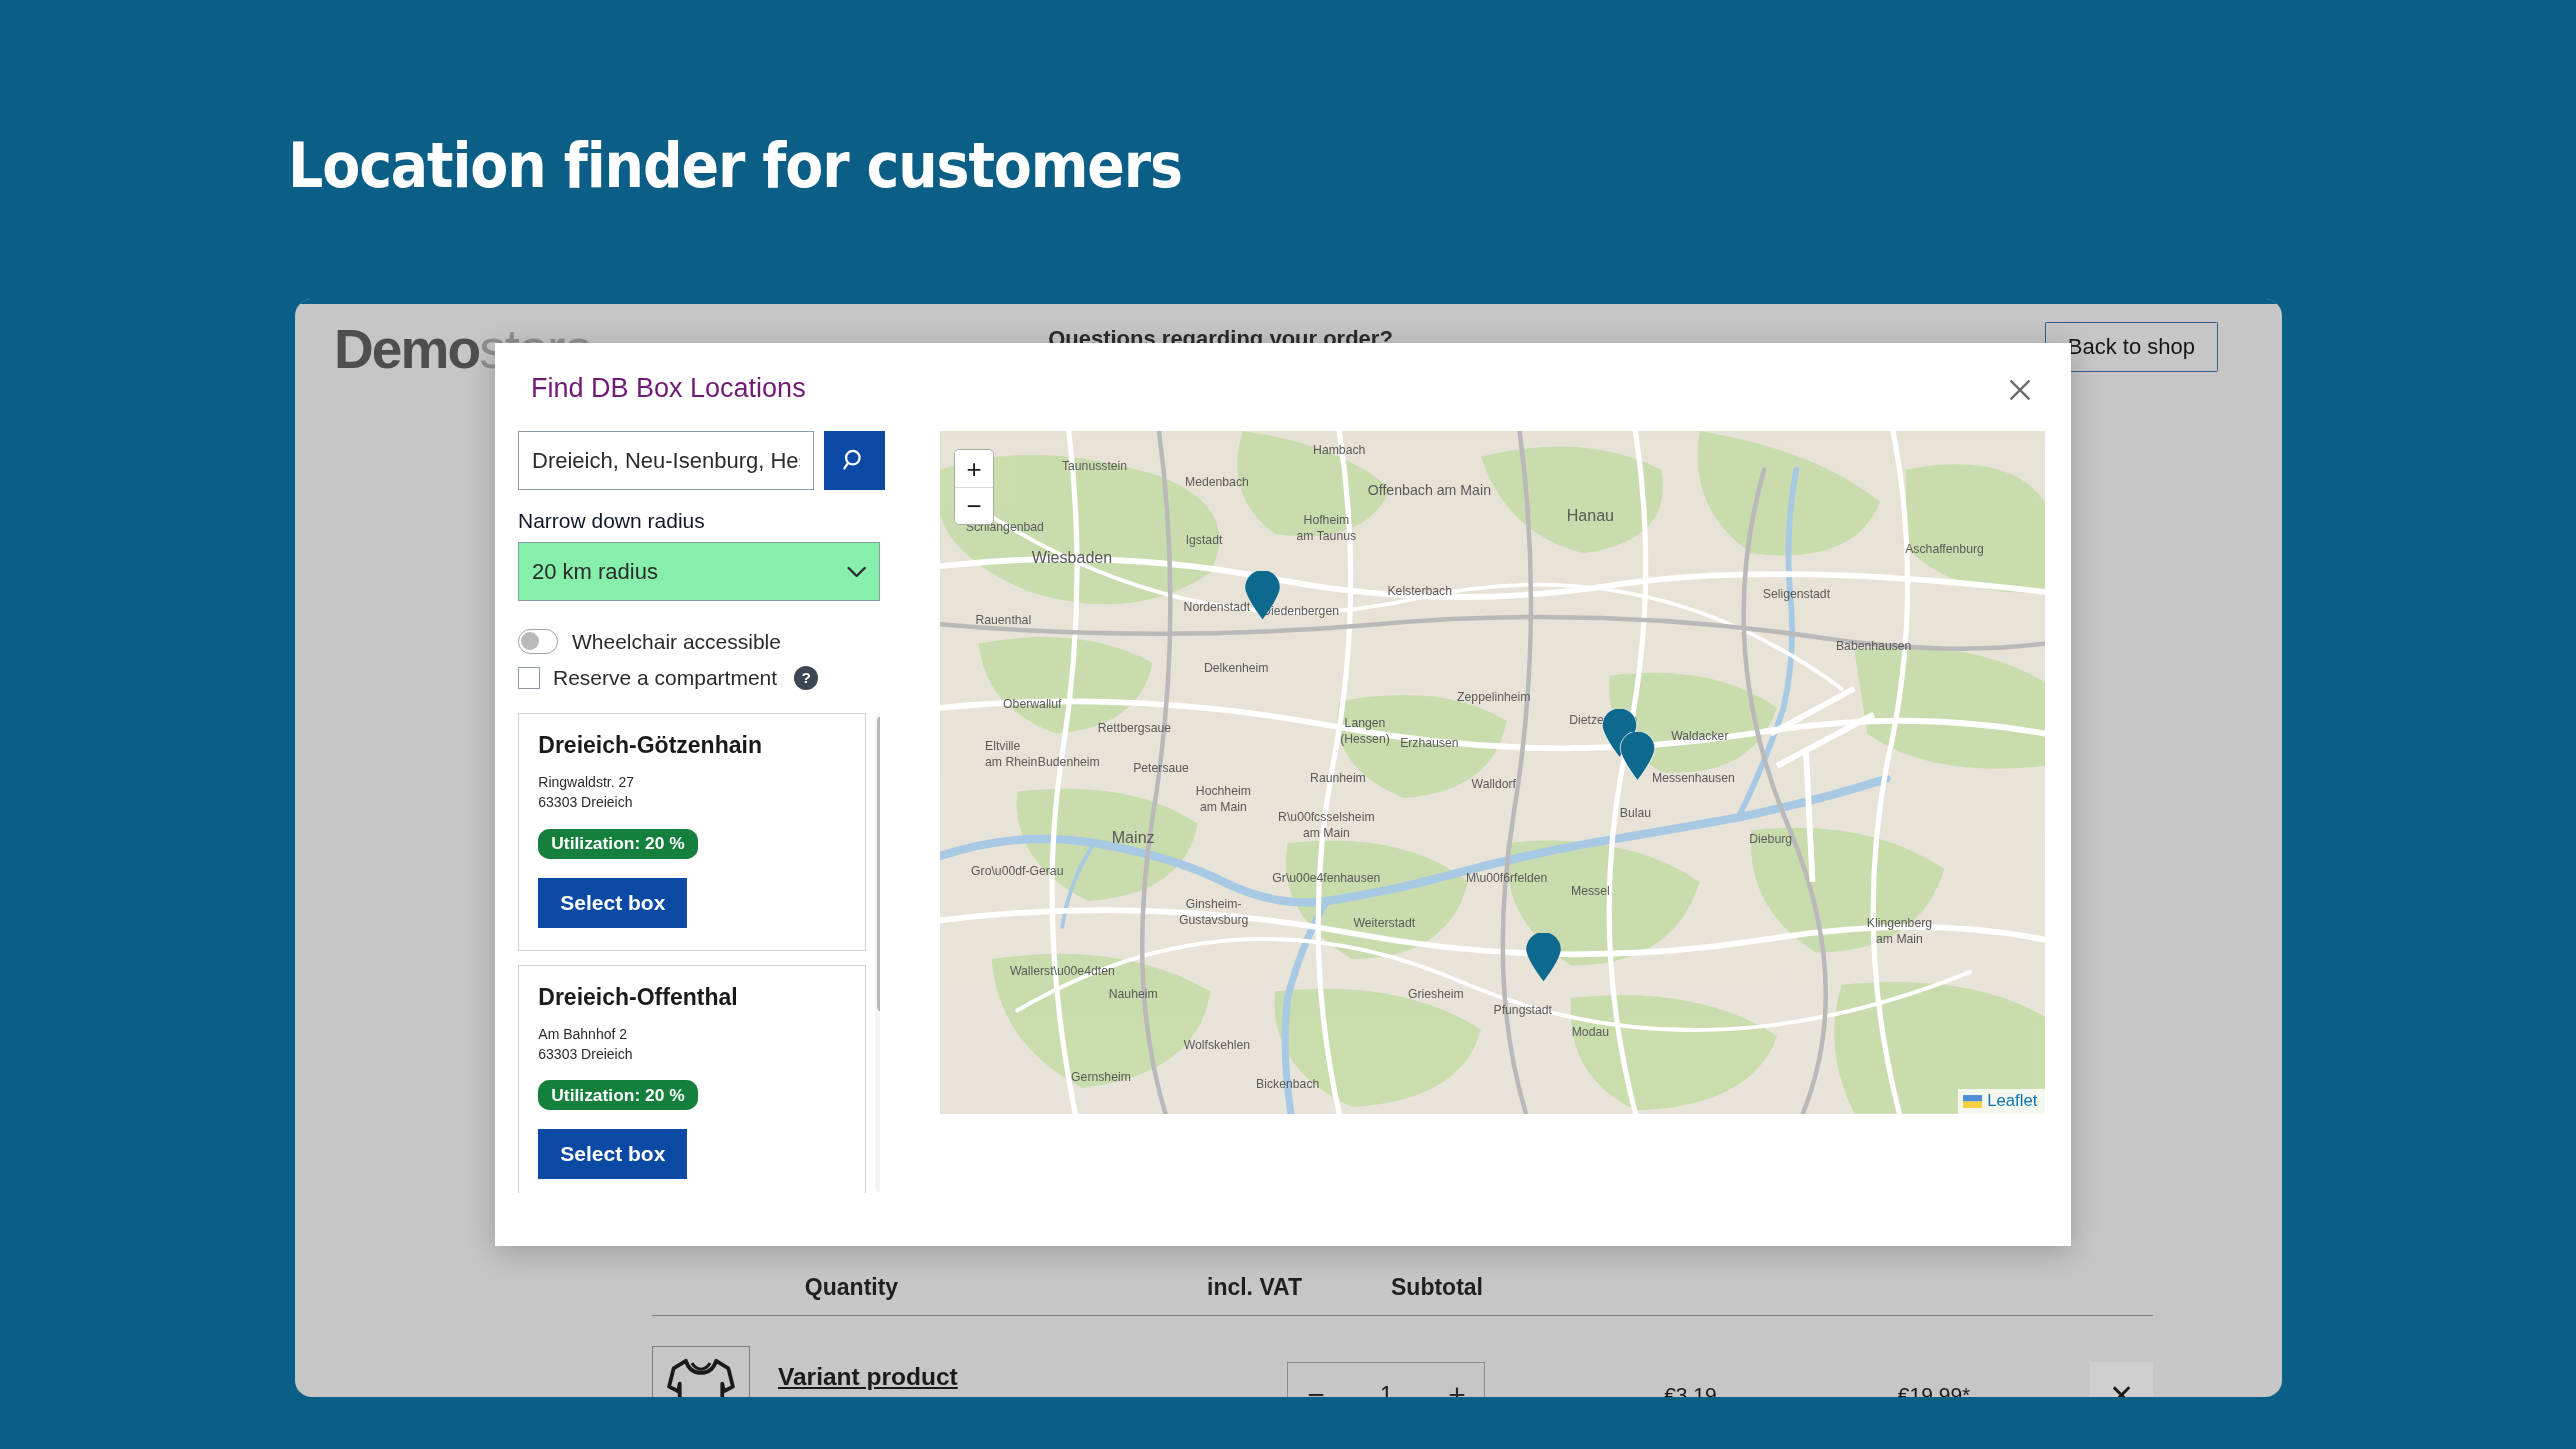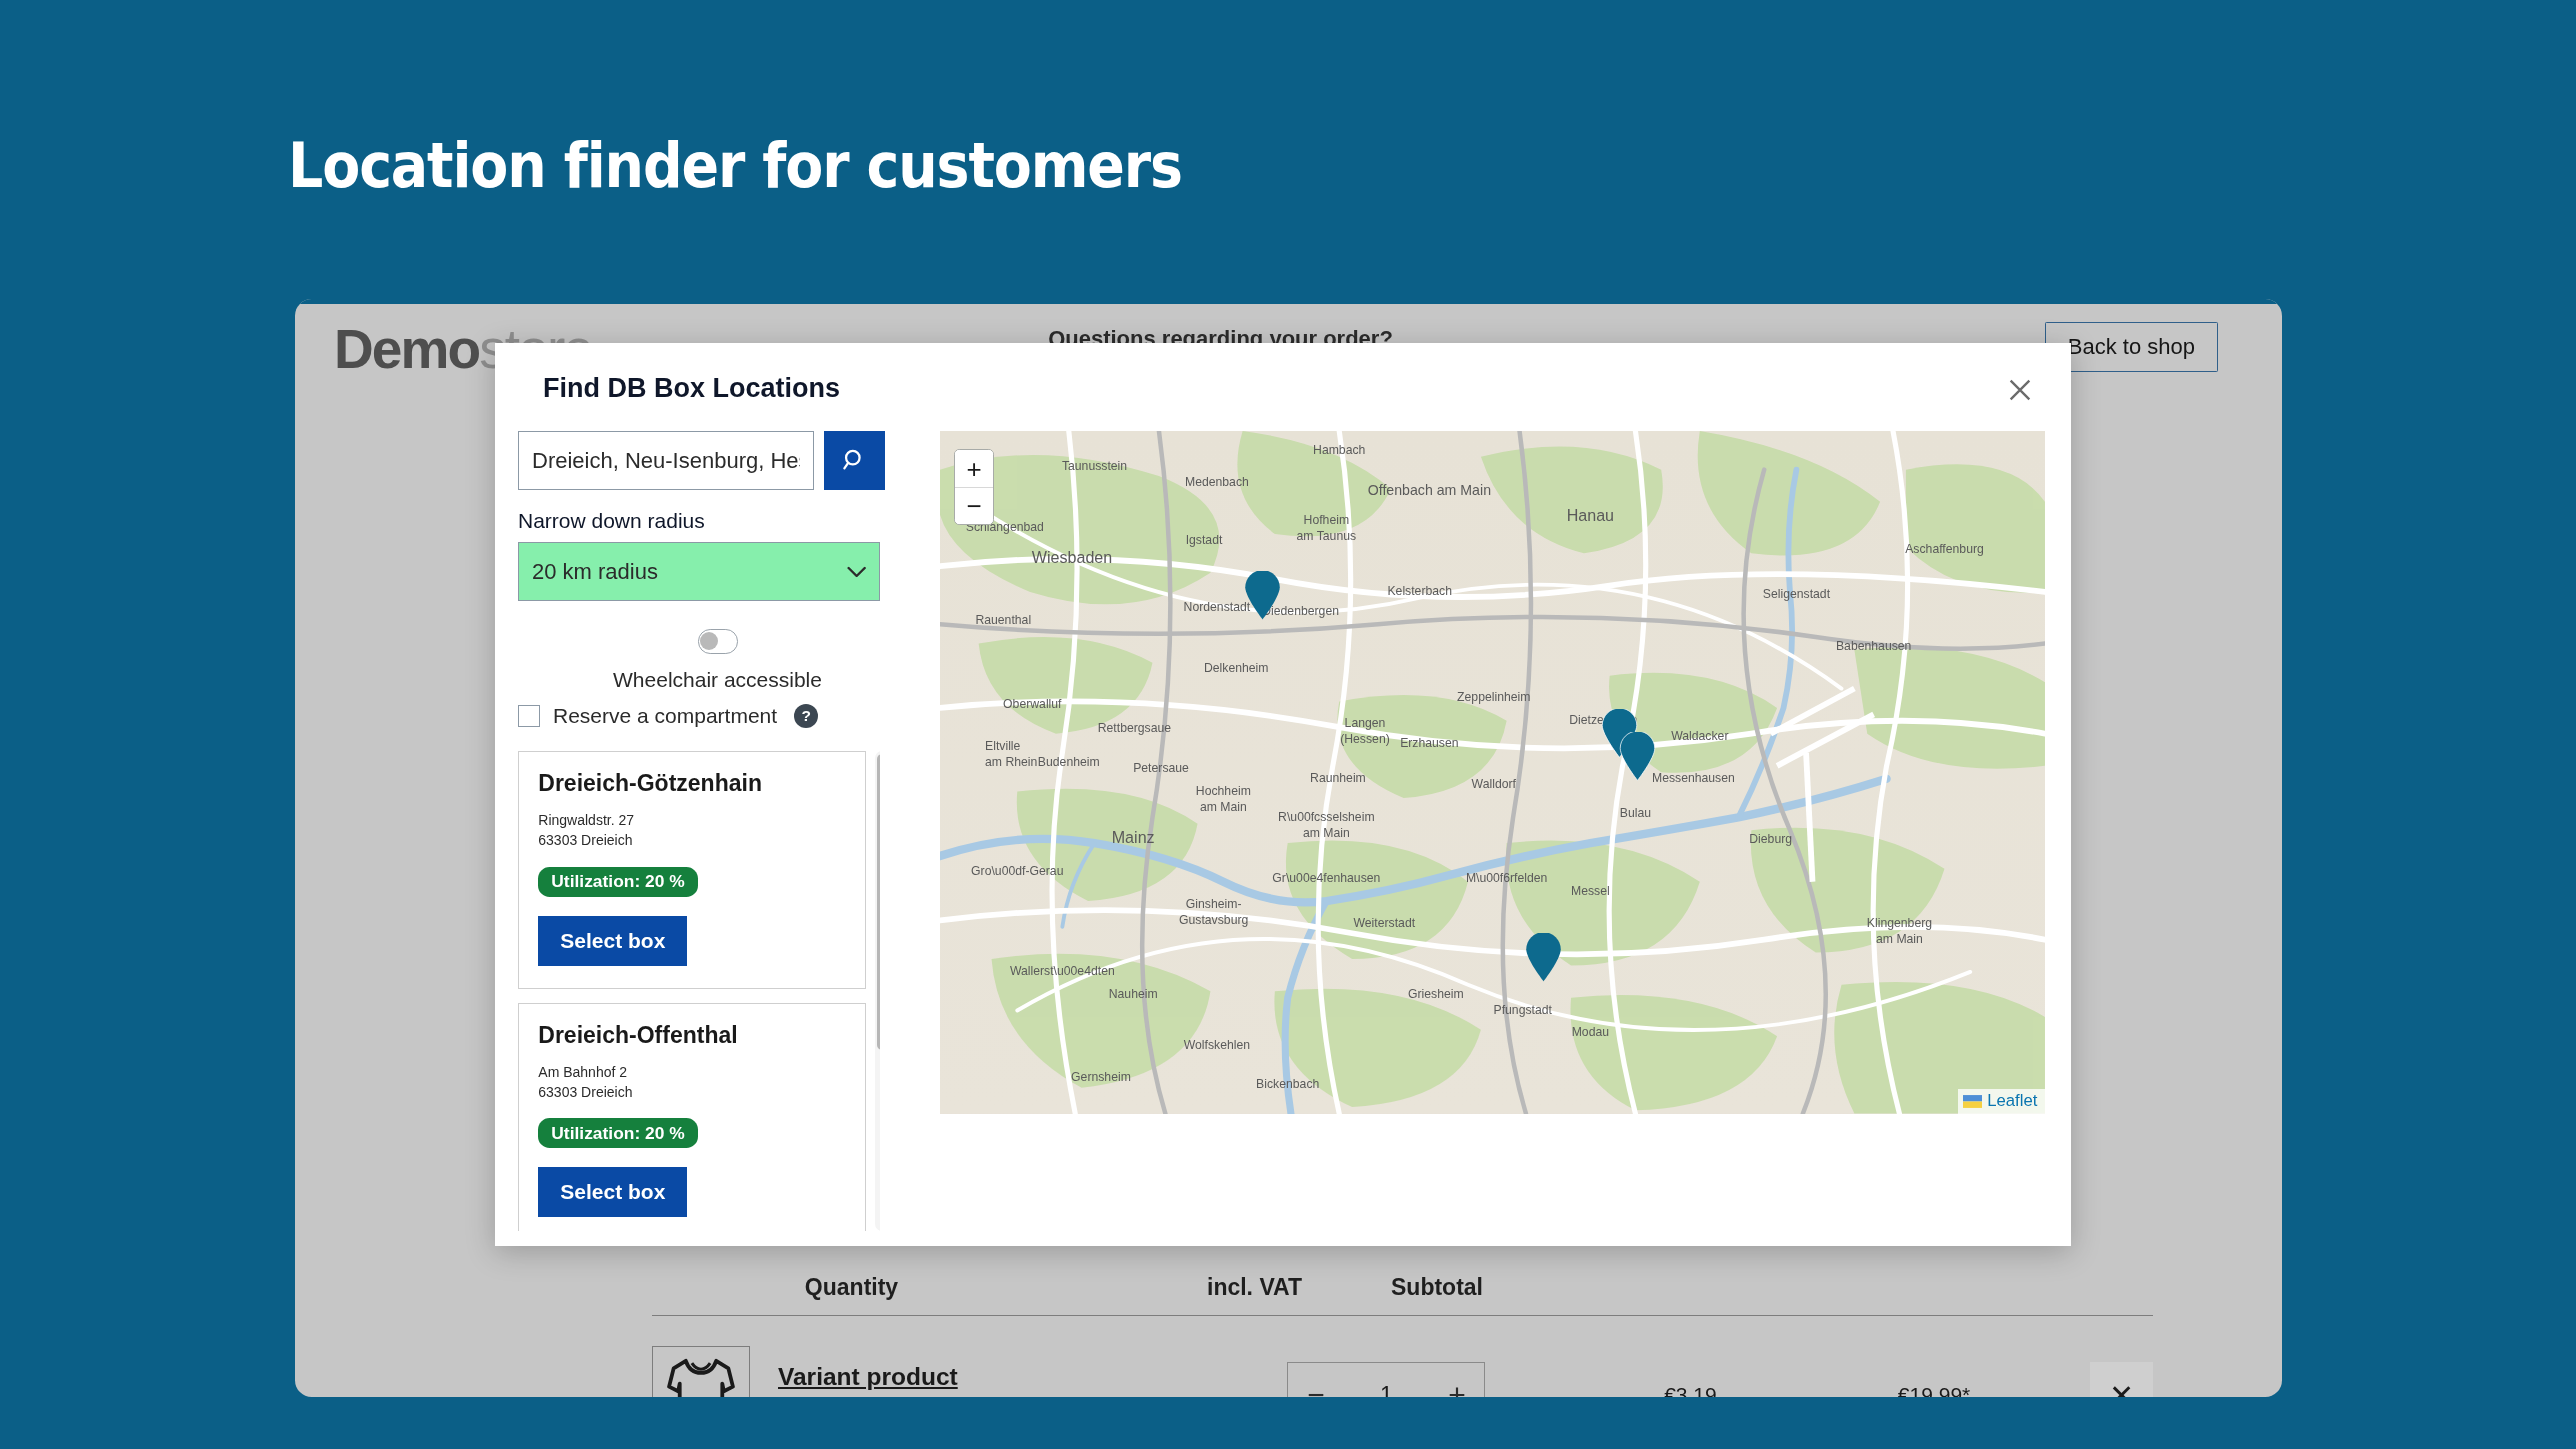"Find DB Box Locations" .modal-title { color: #0f172a -> #701a75; font-weight: 700 -> 400; margin-left: 12px -> none }
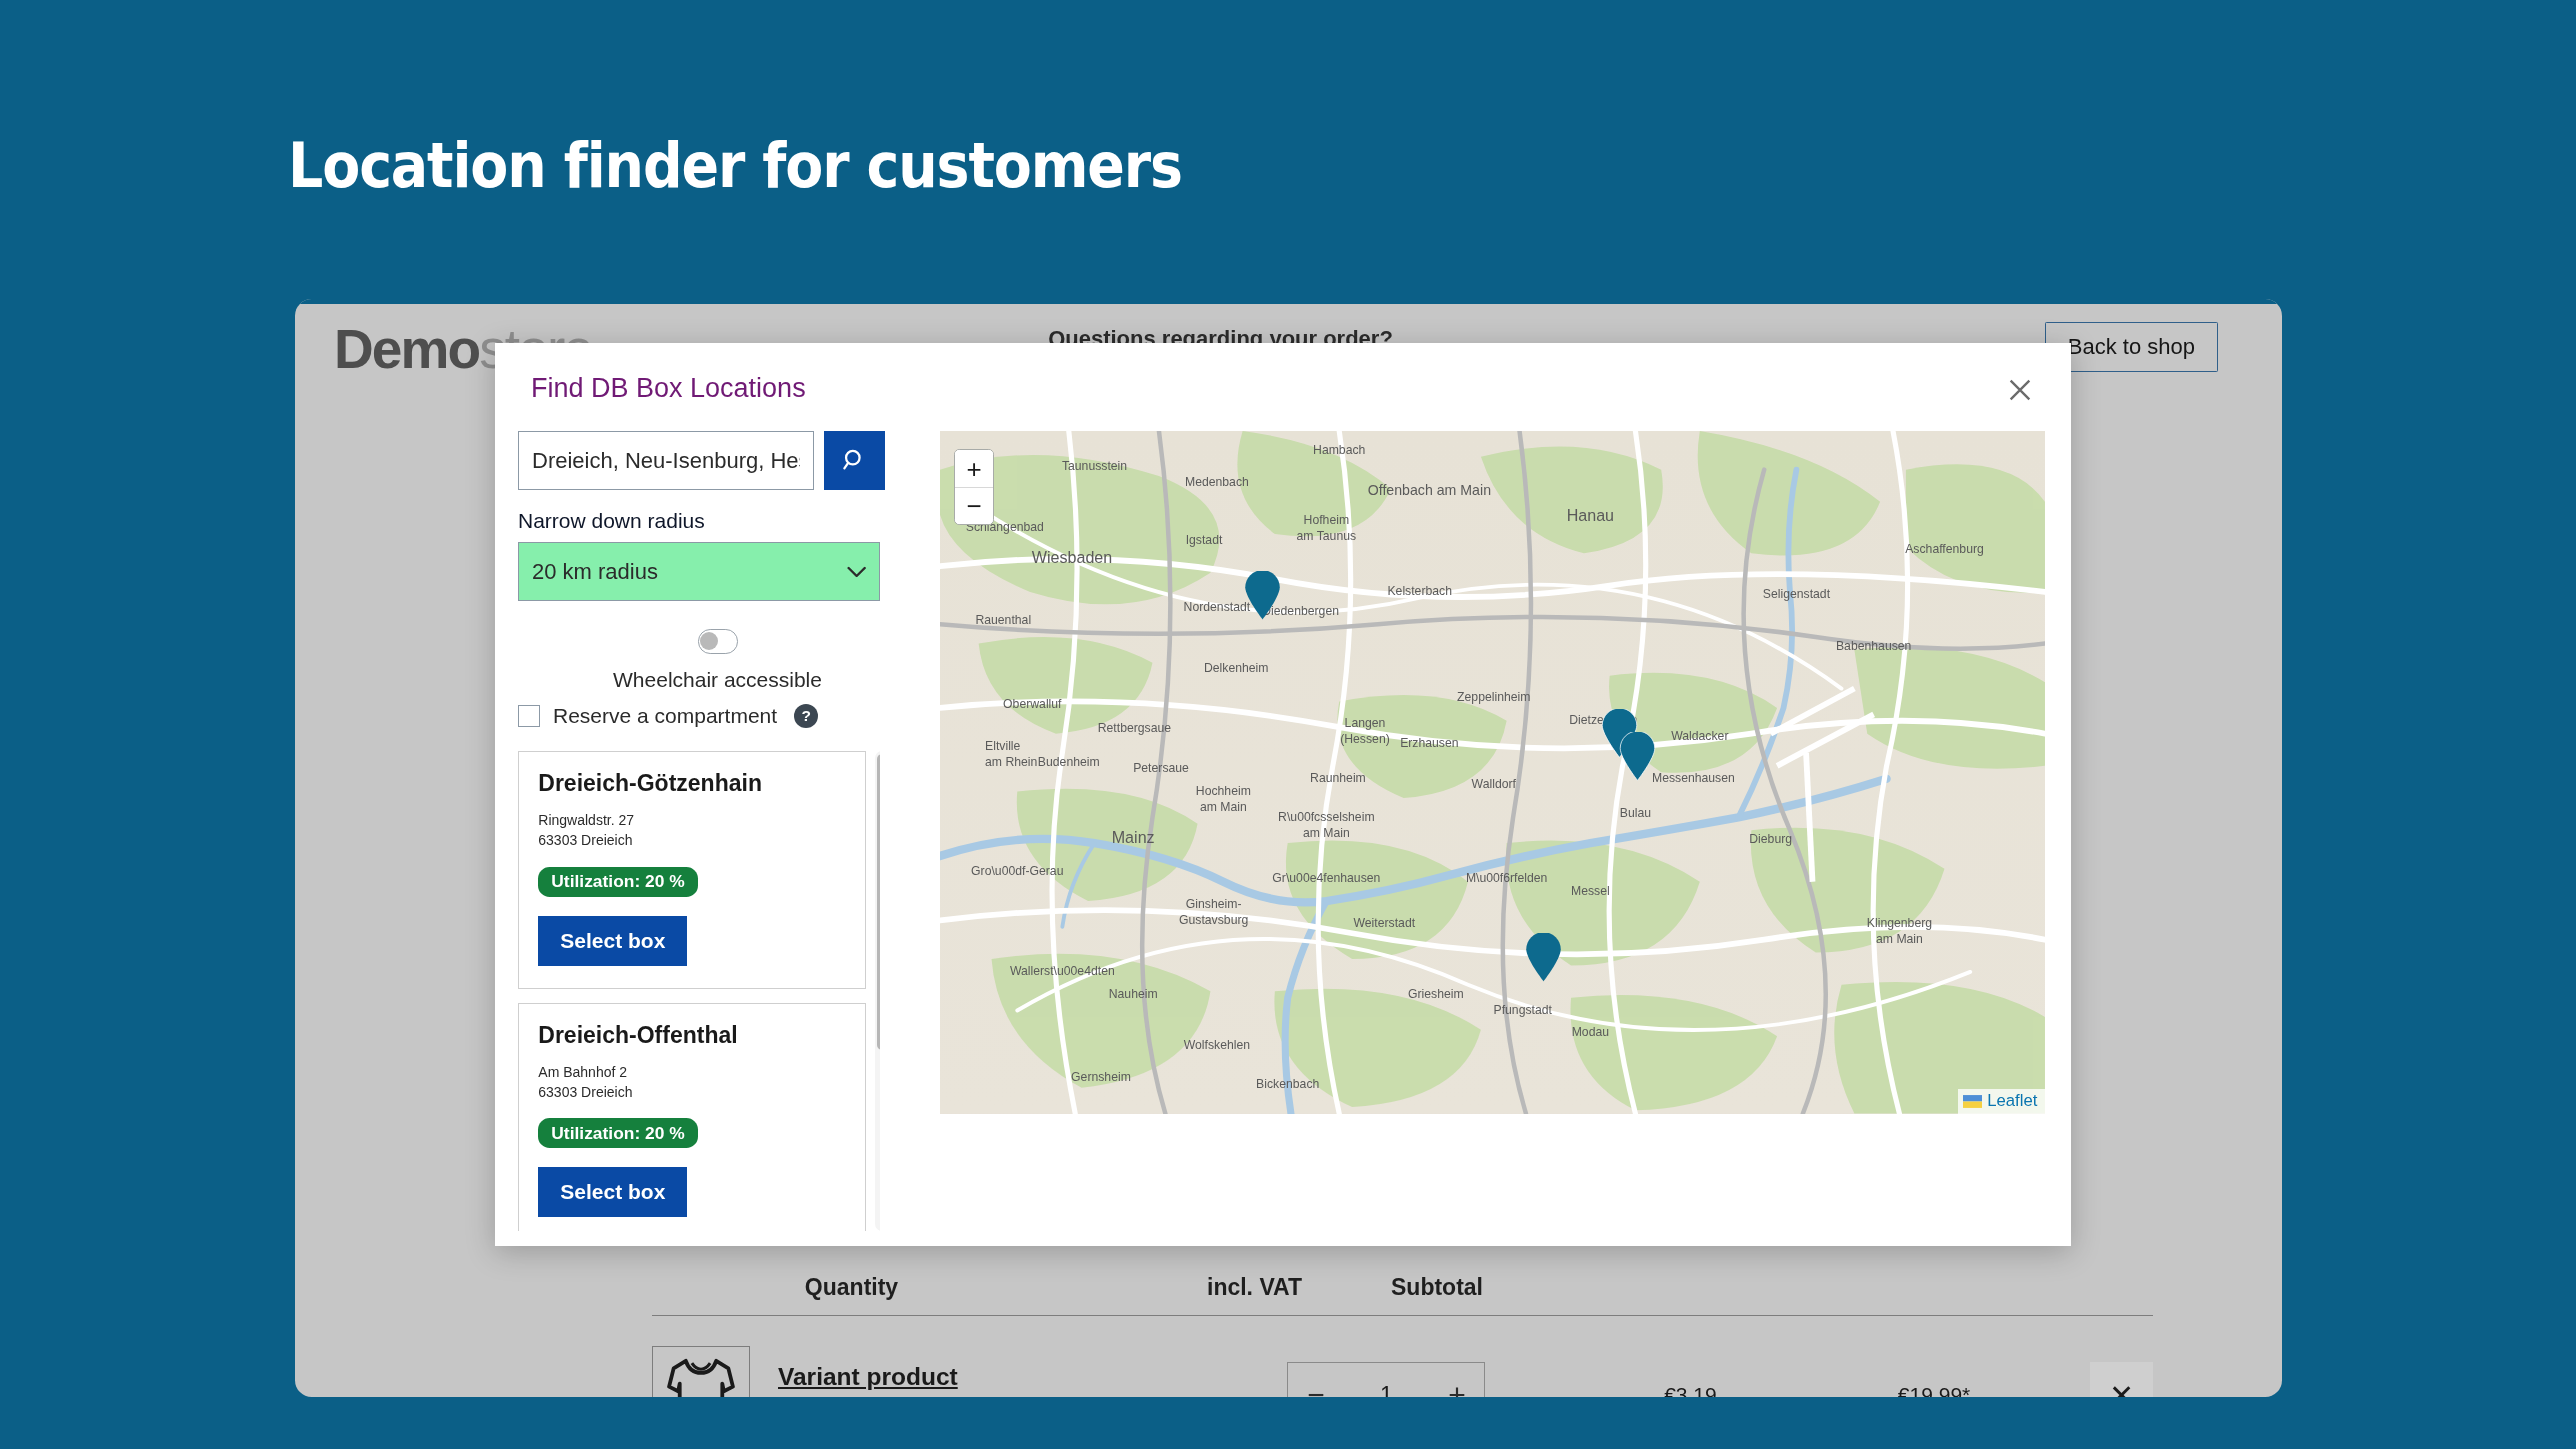"Wheelchair accessible" .toggle-row { flex-direction: column -> none }
